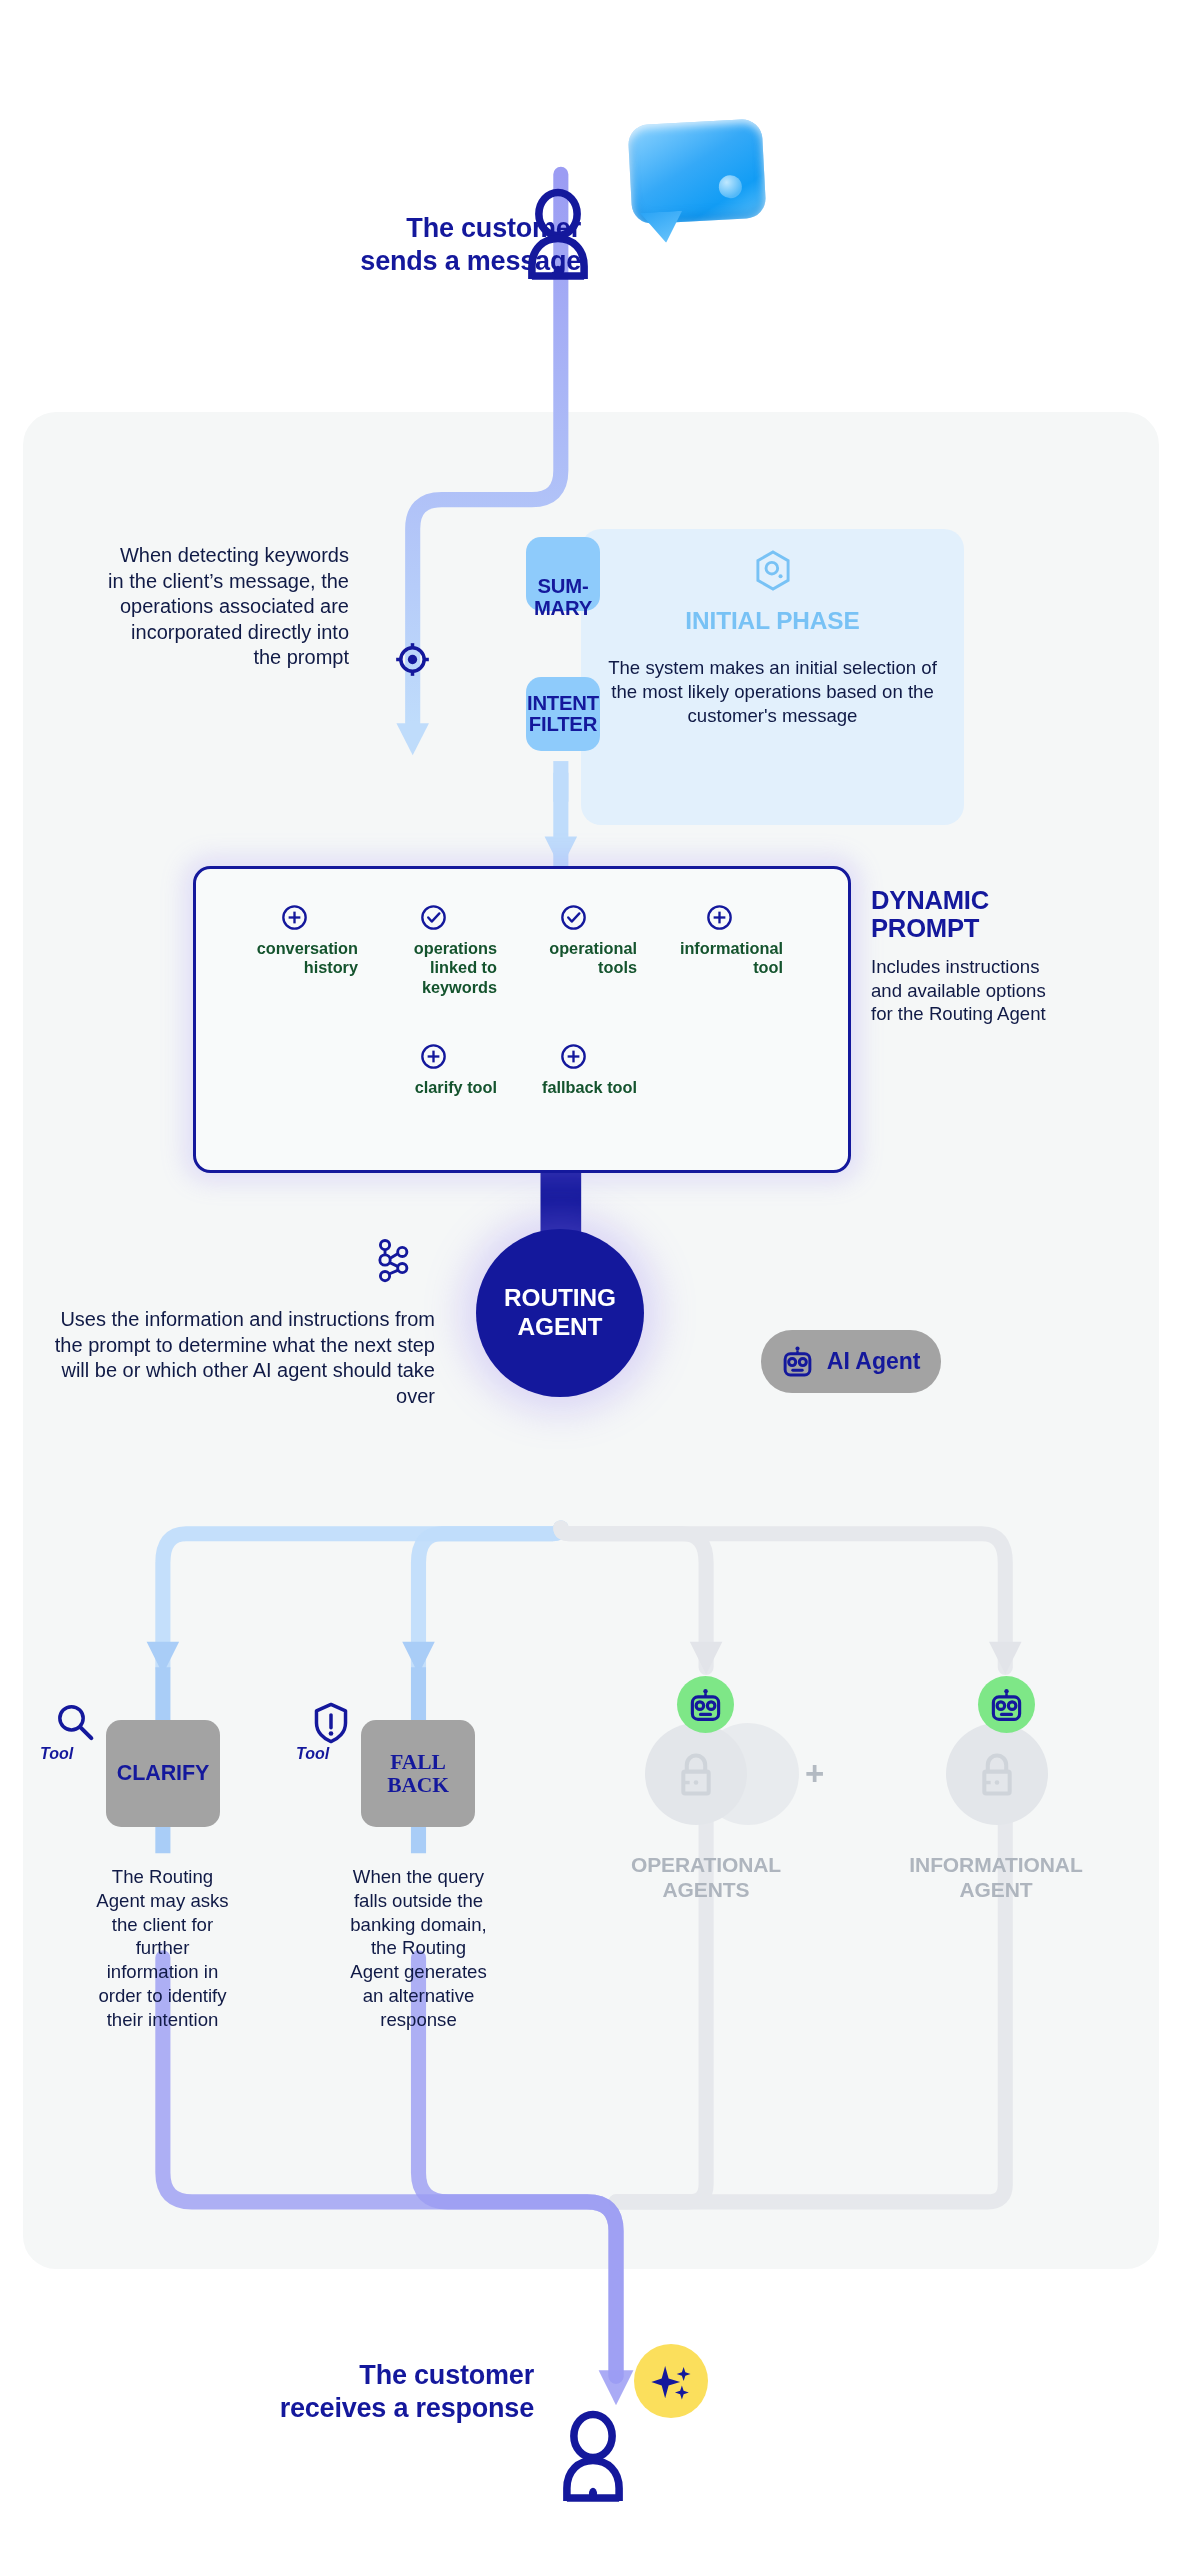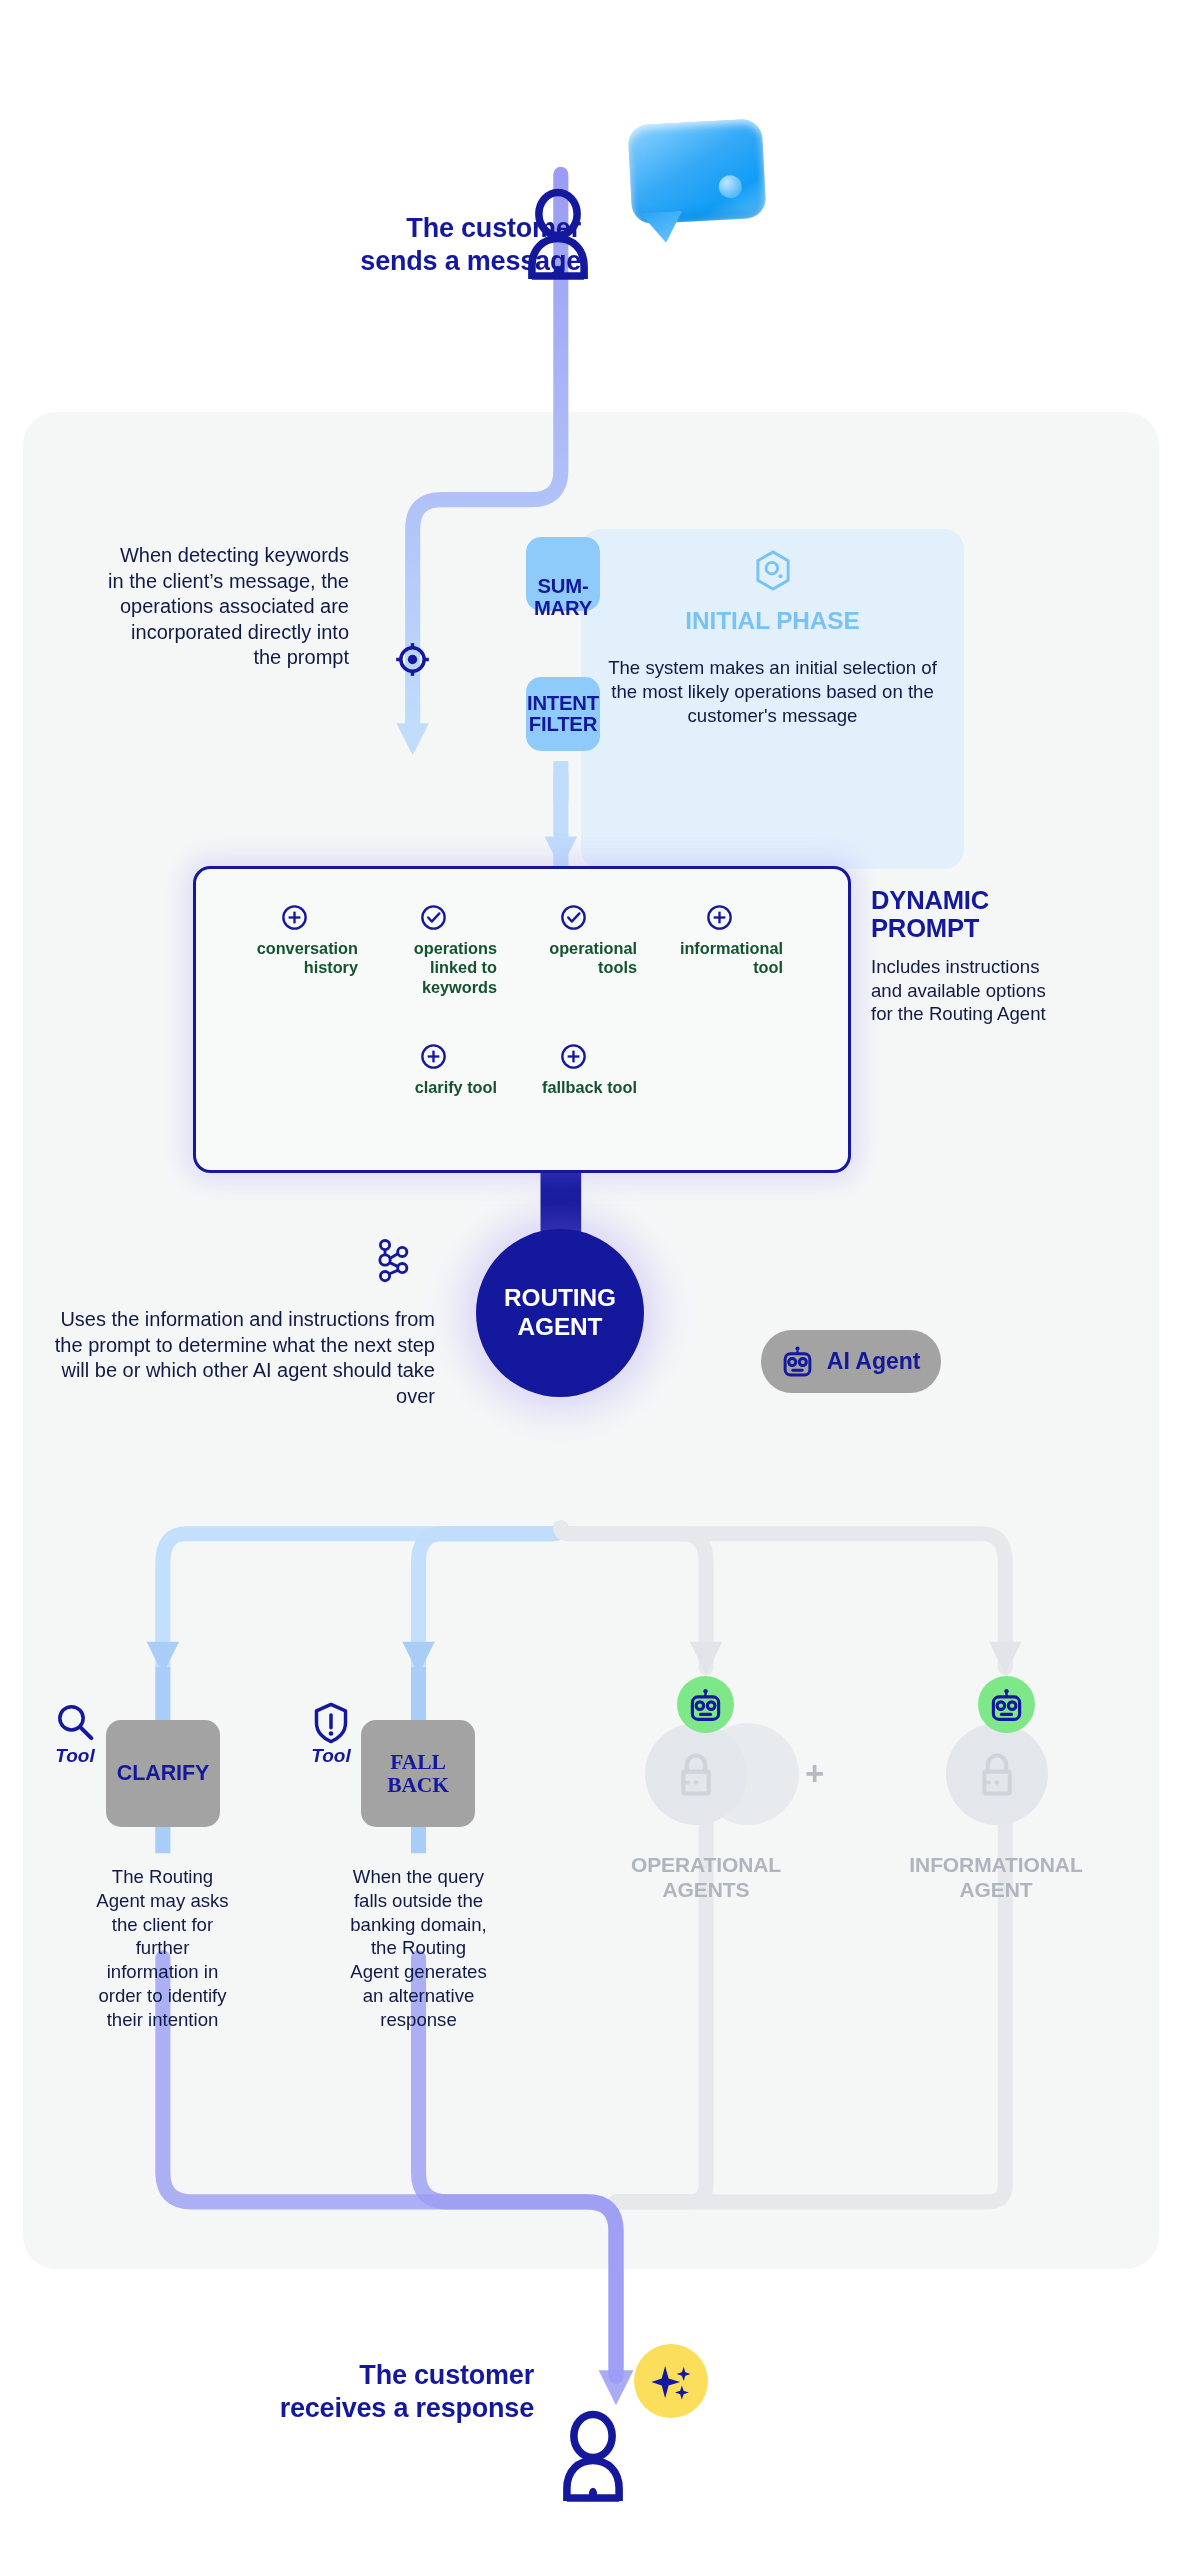"INITIAL PHASE" .initial-card { height: 340px -> 296px }
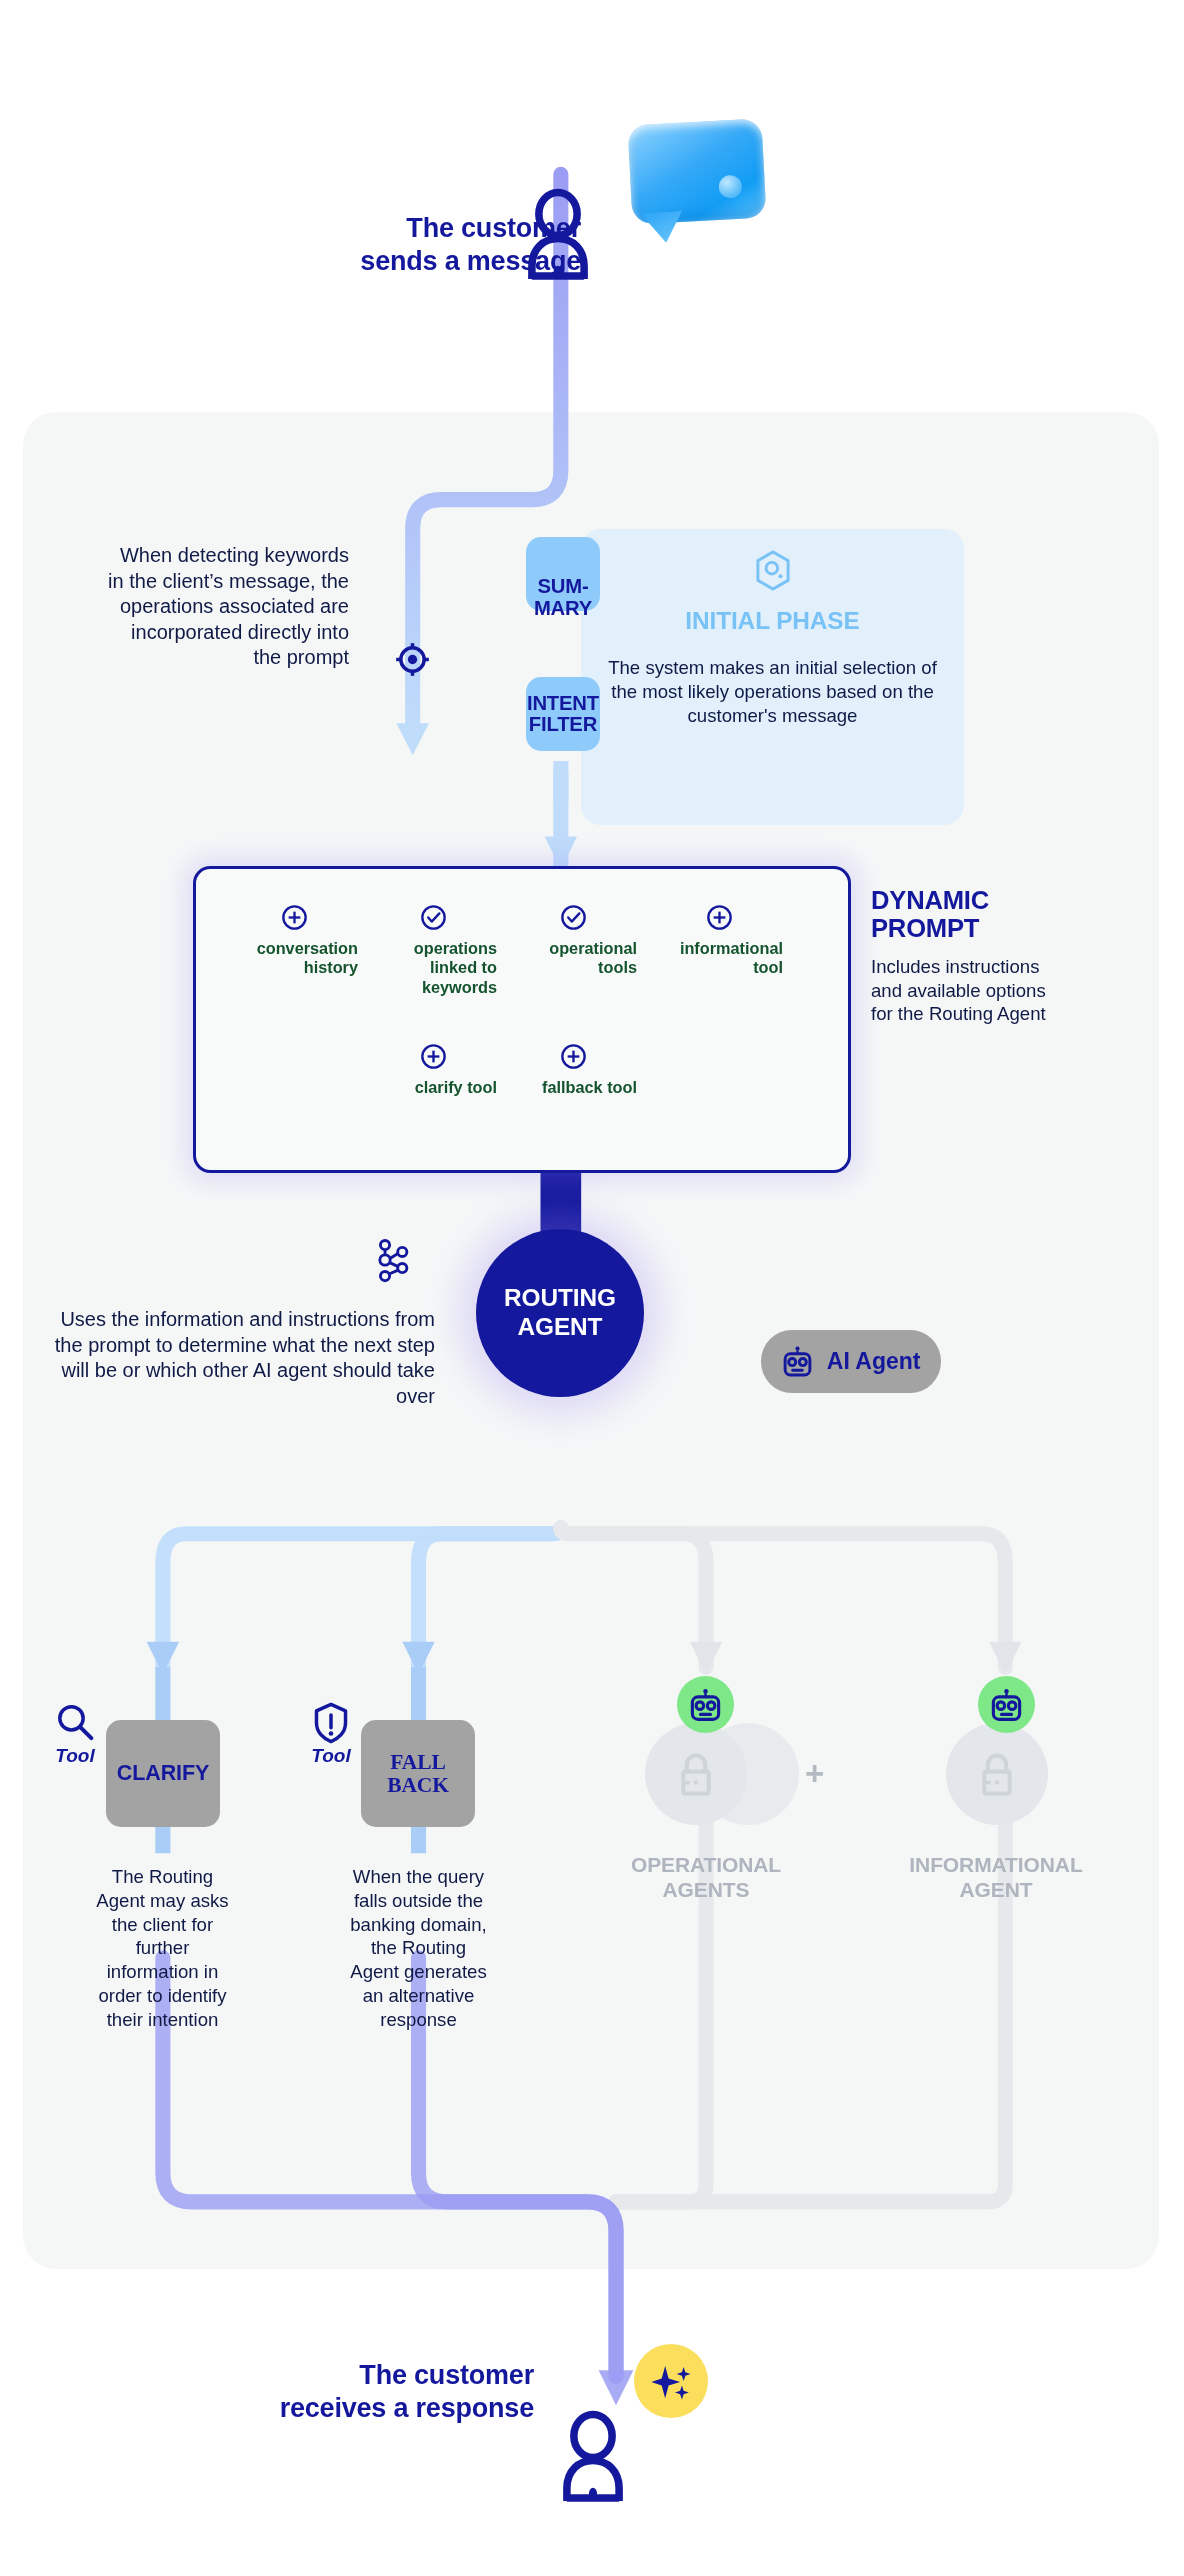"Tool" .tool-tag { font-size: 19px -> 16px; text-align: center -> left }
